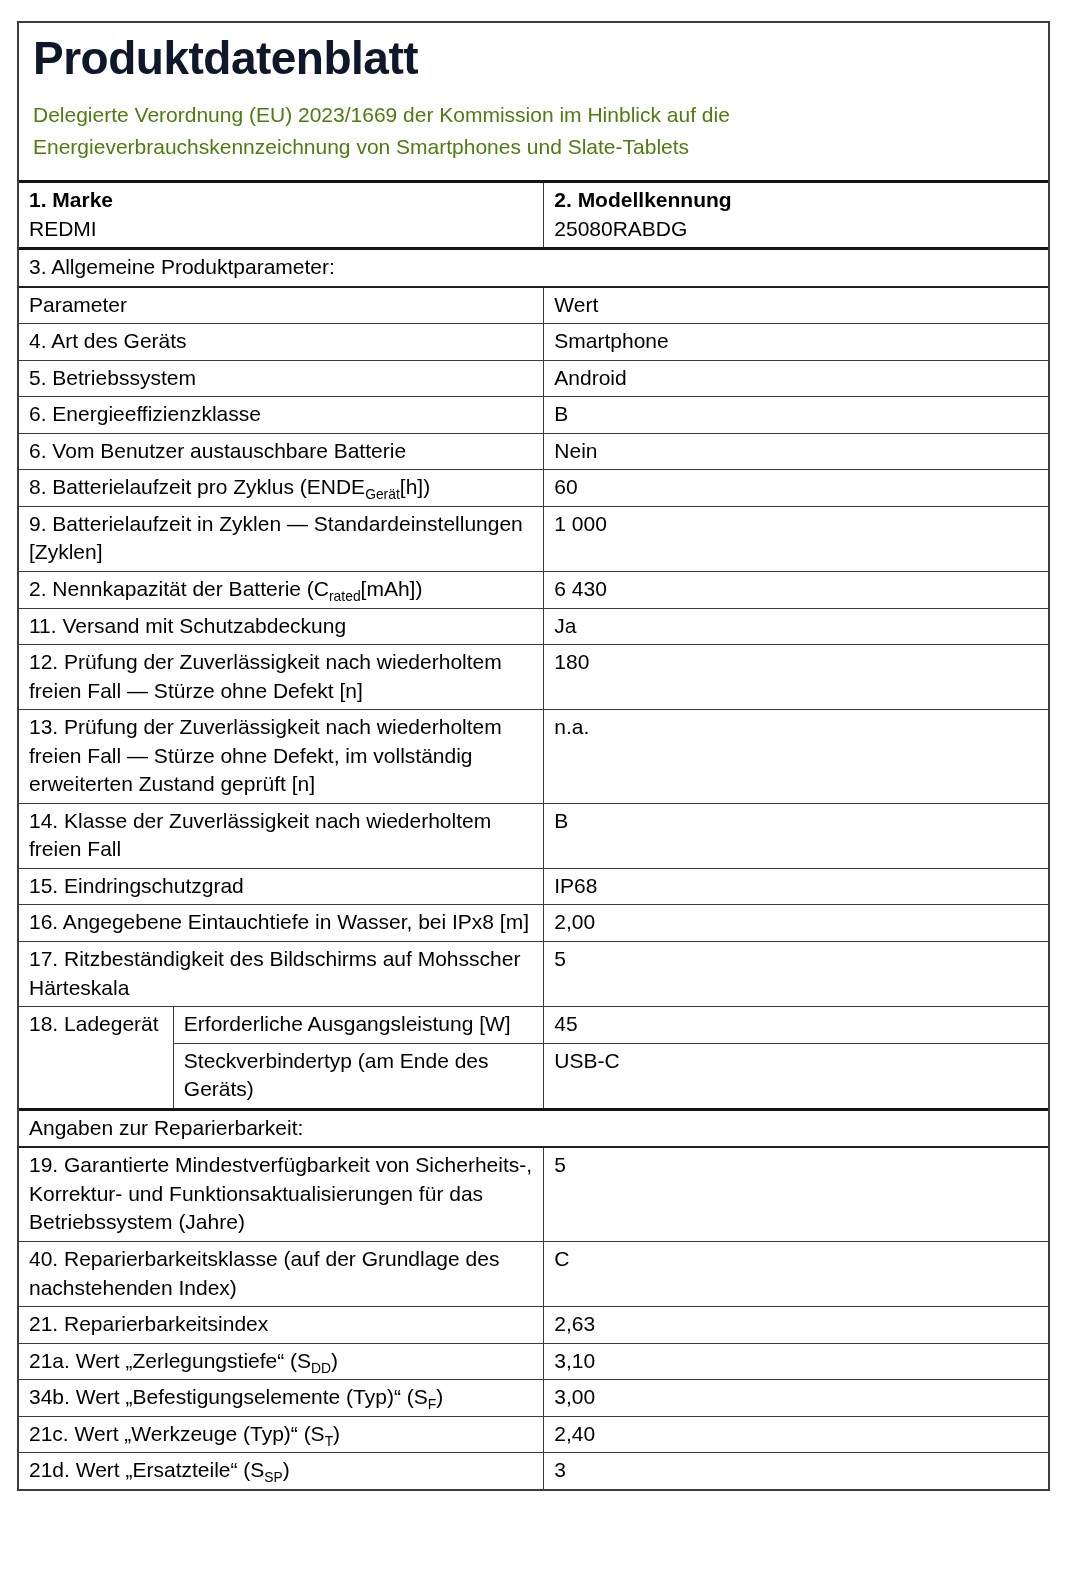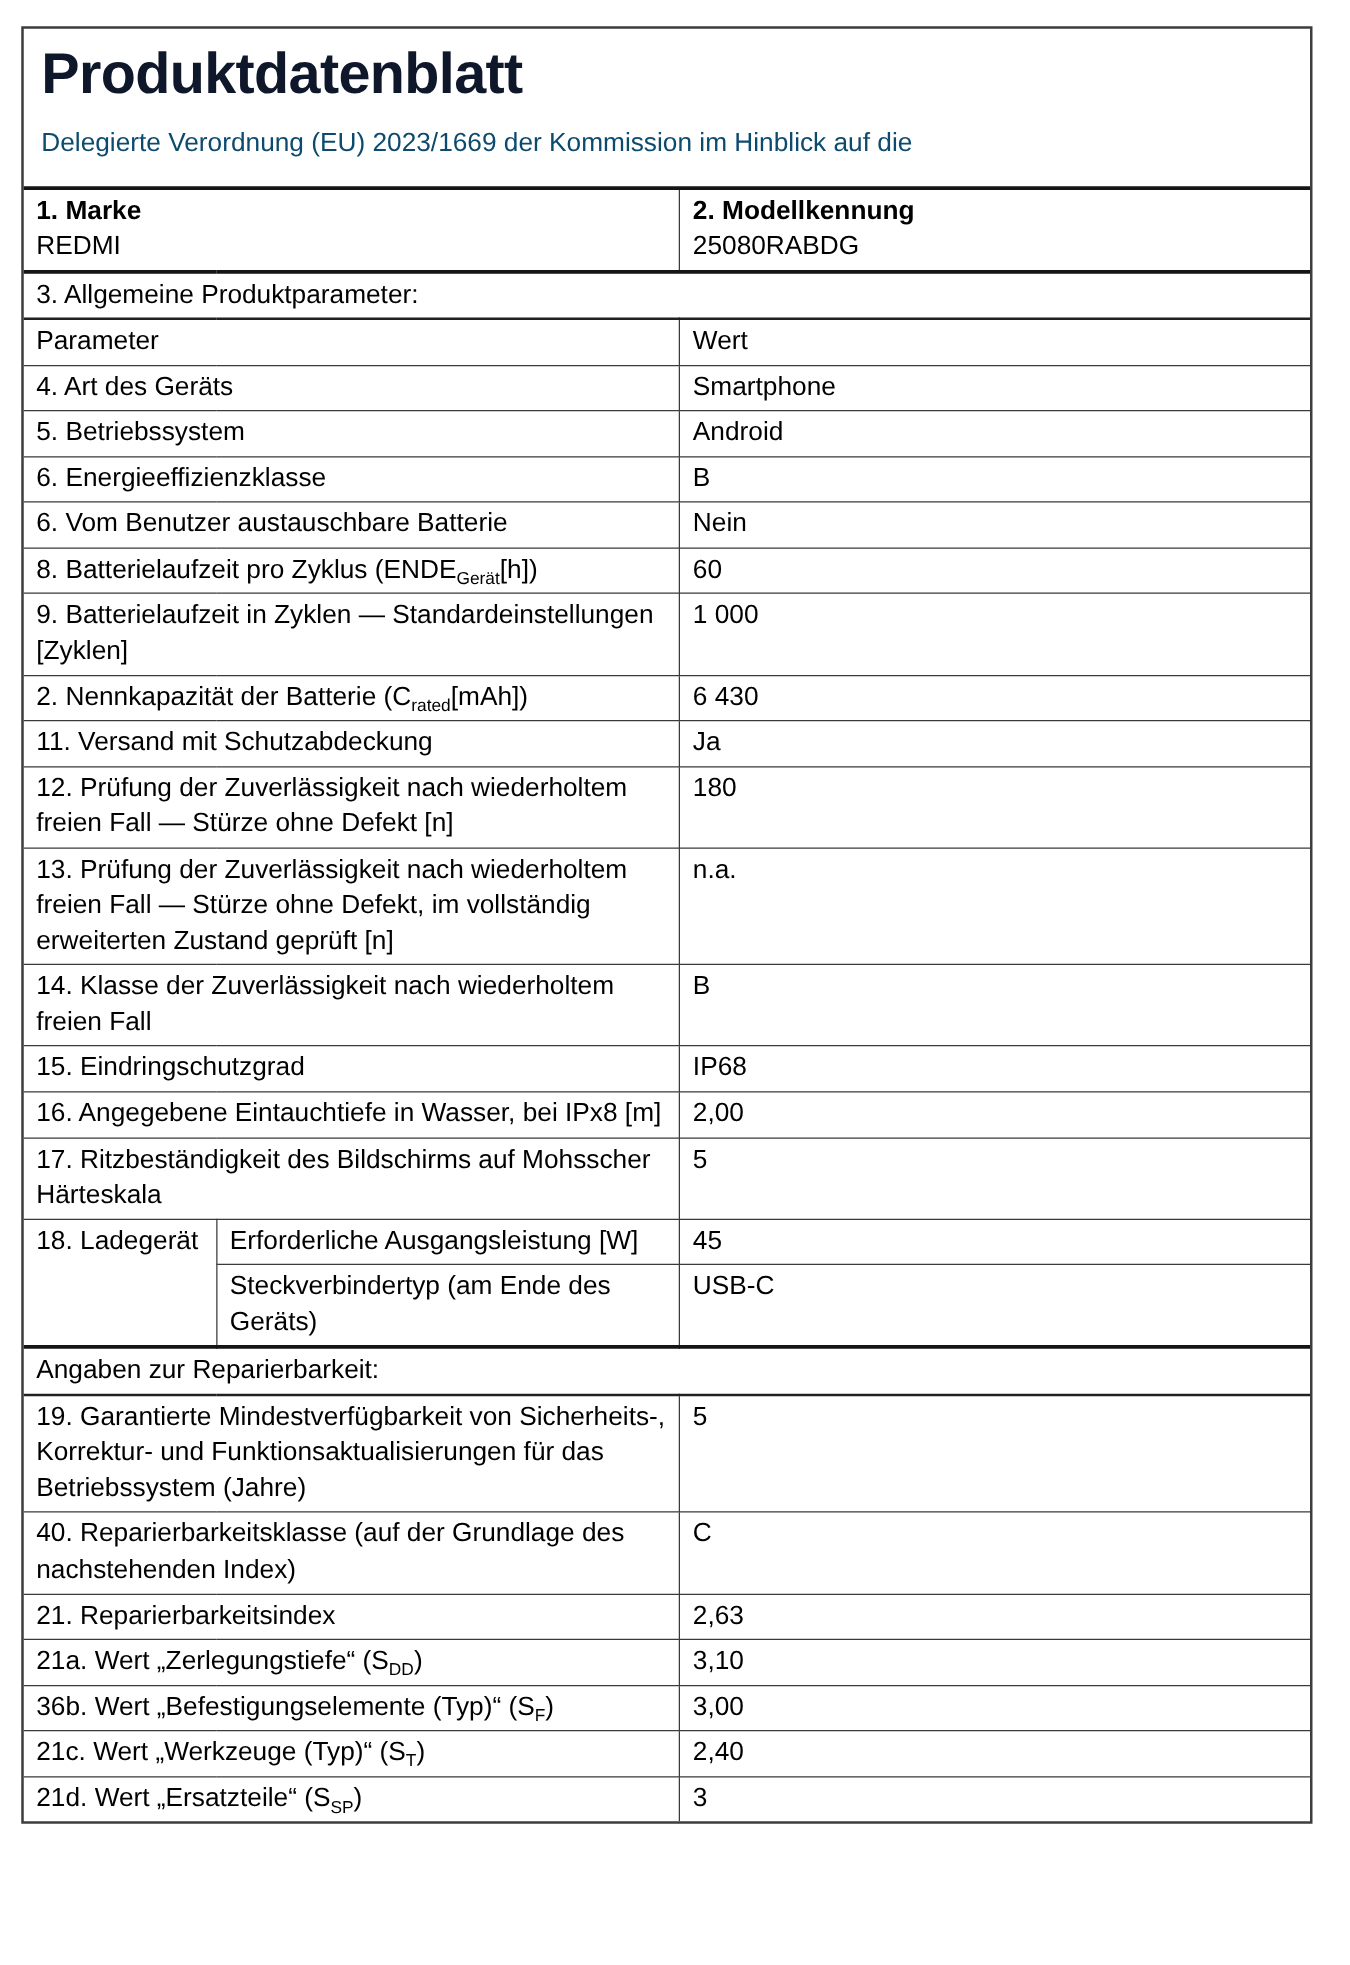"Delegierte Verordnung (EU) 2023/1669 der" .subtitle { color: #0c4a6e -> #4d7c0f }
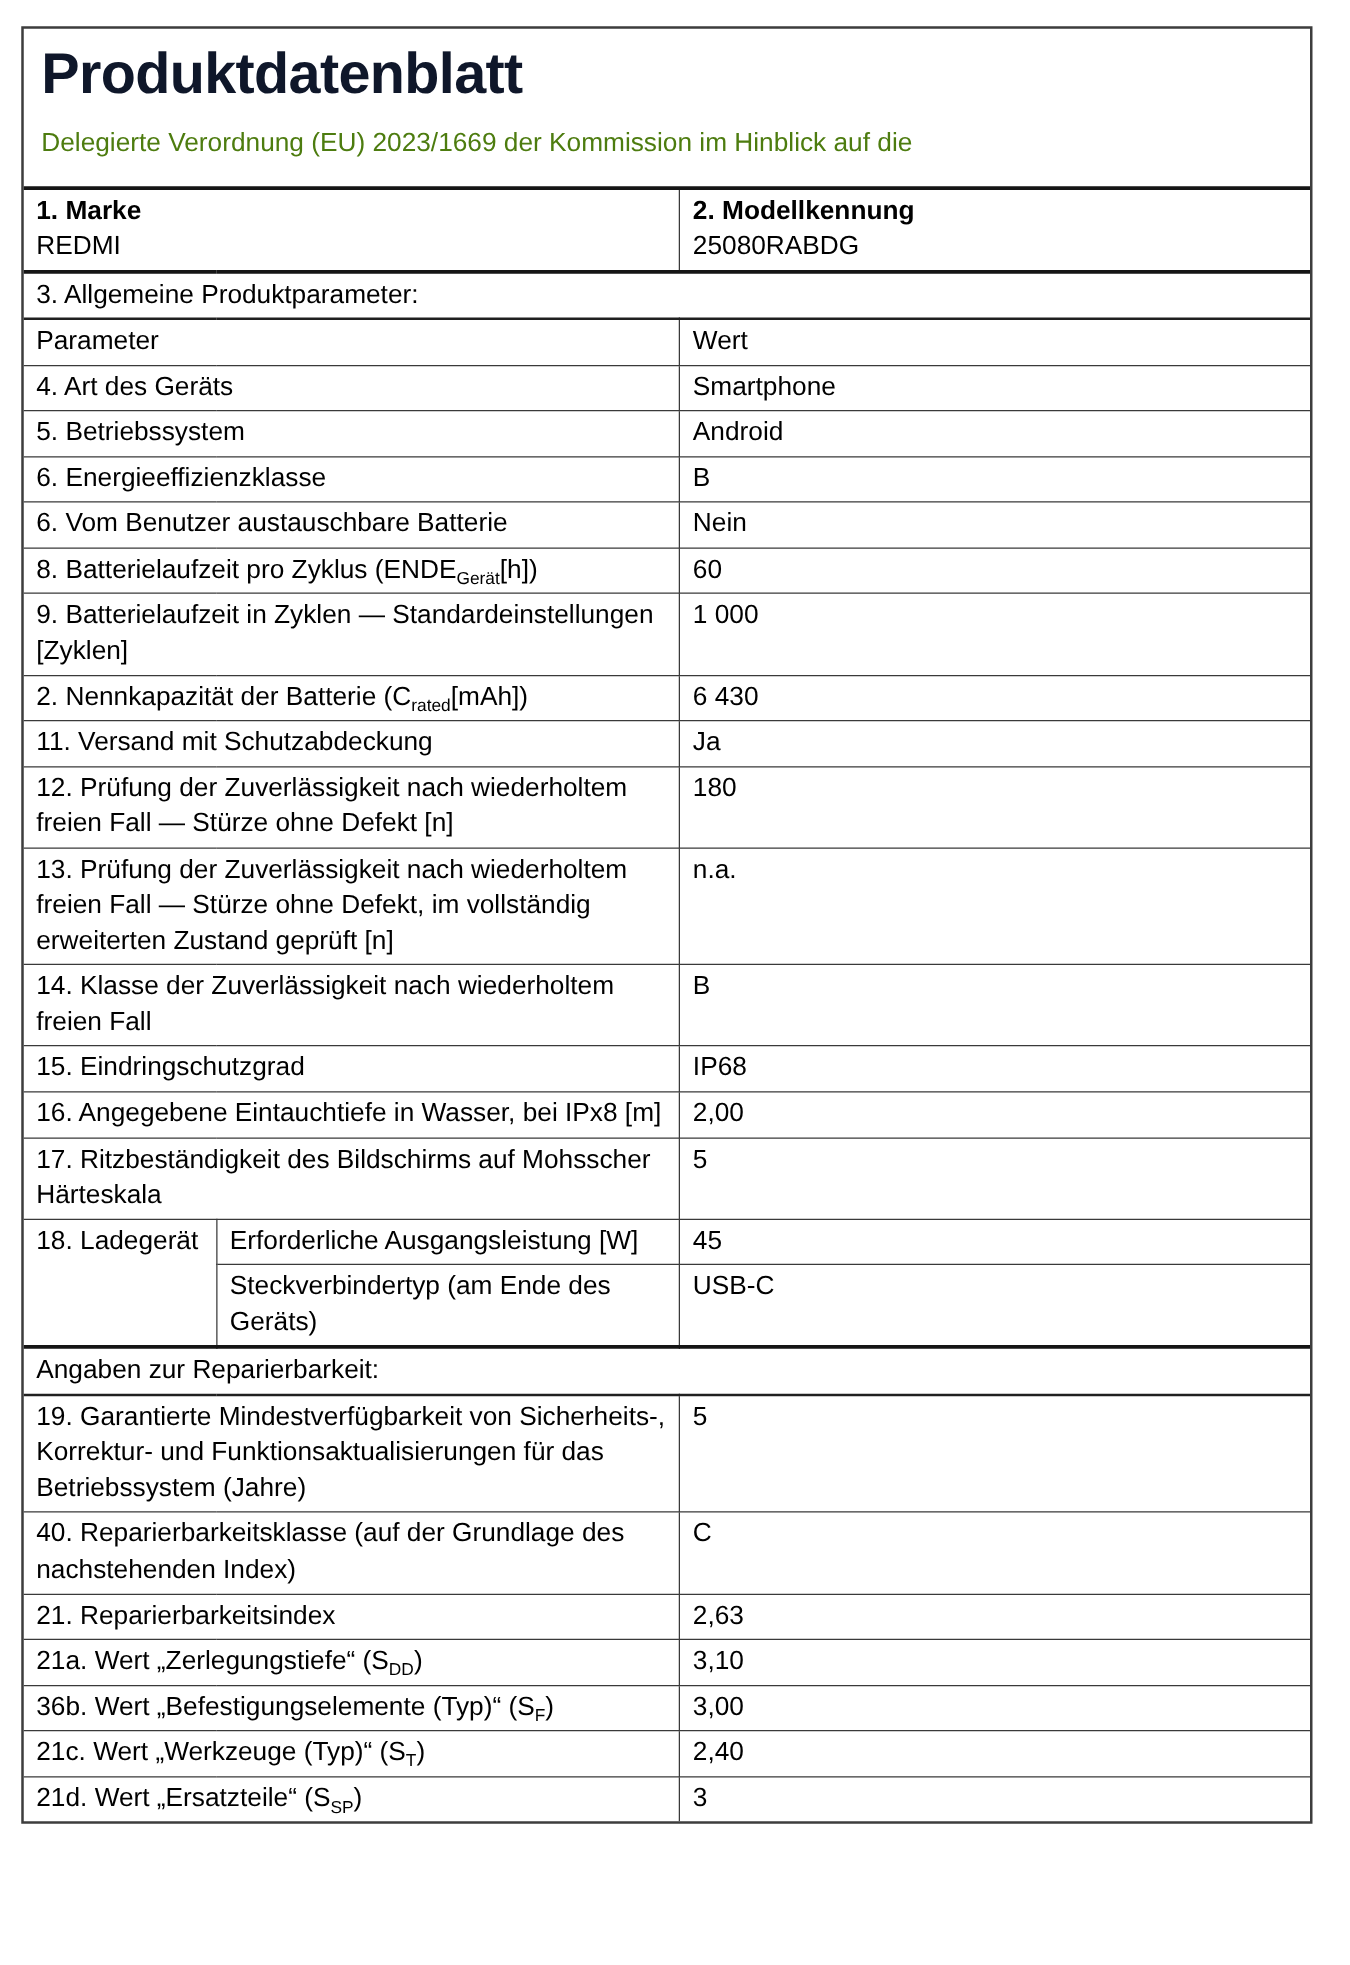"Energieverbrauchskennzeichnung von" span { html: none -> <span>Energieverbrauchskennzeichnung von Smartphones und Slate-Tablets</span> }
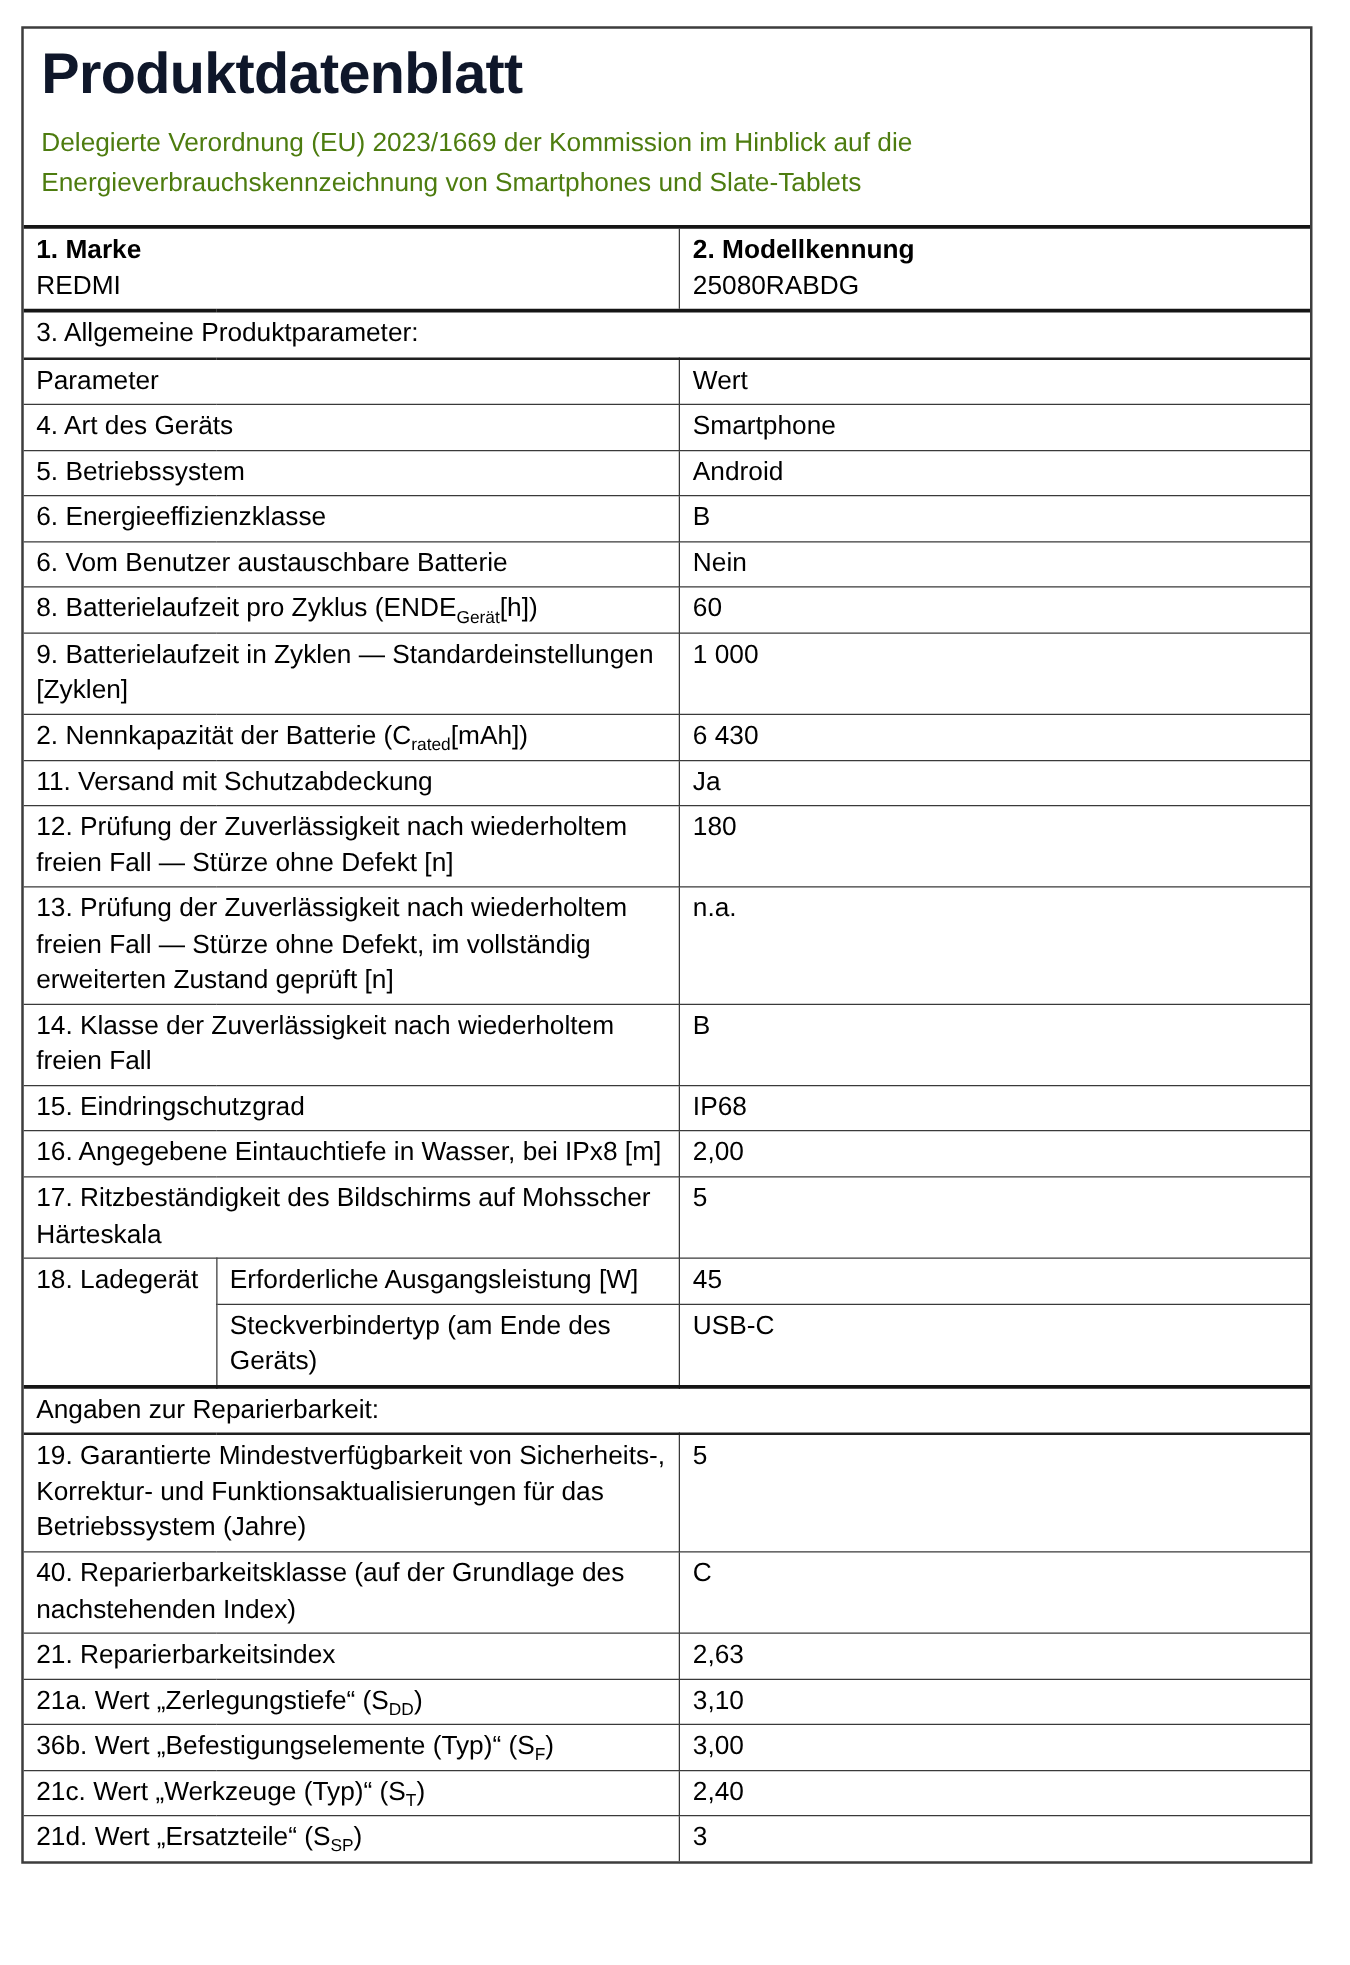"36b. Wert „Befestigungselemente (Typ)“" span { text: 36b -> 34b }
